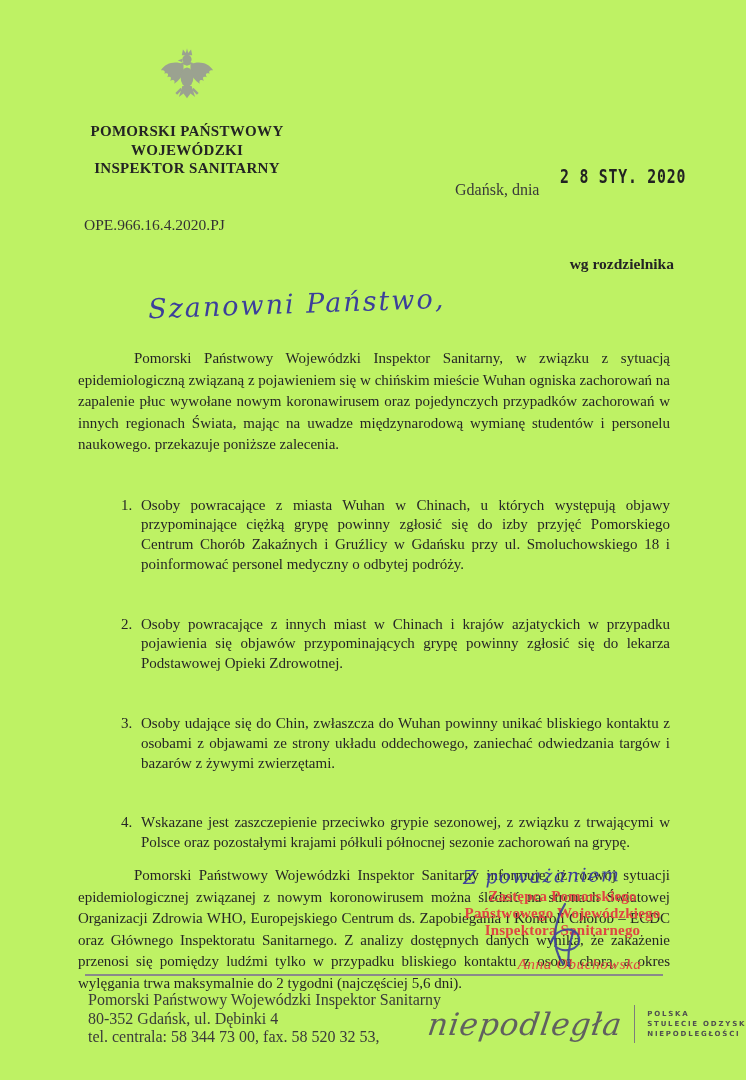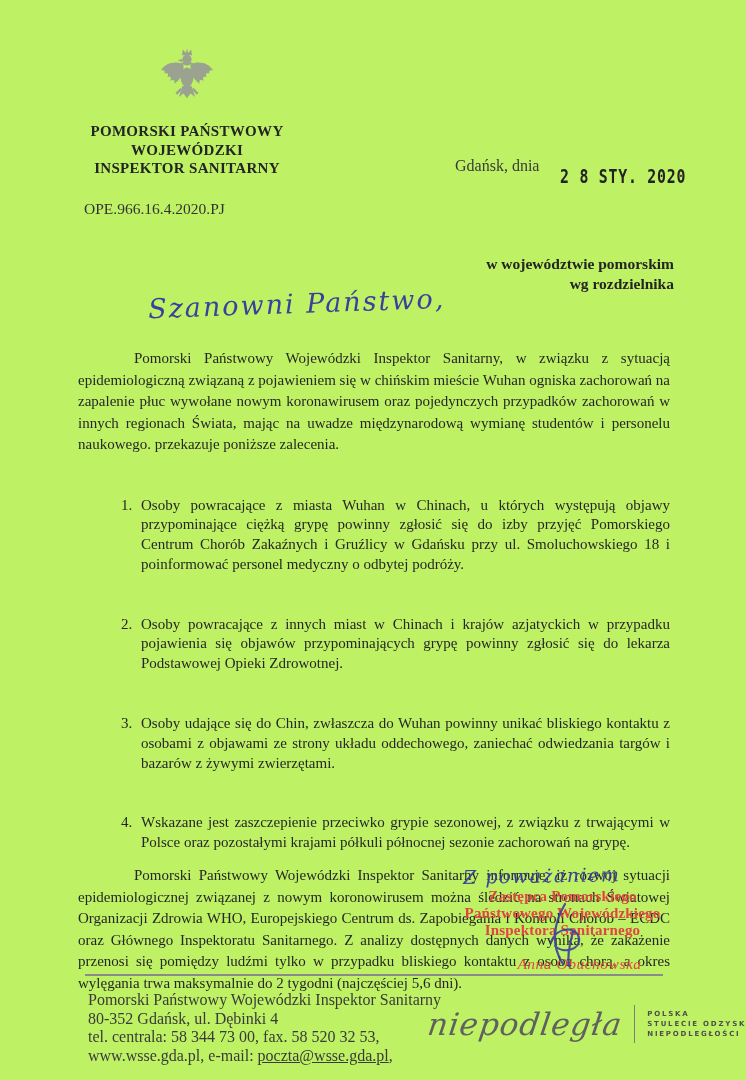"Gdańsk, dnia" .dateline-place { top: 157px -> 181px }
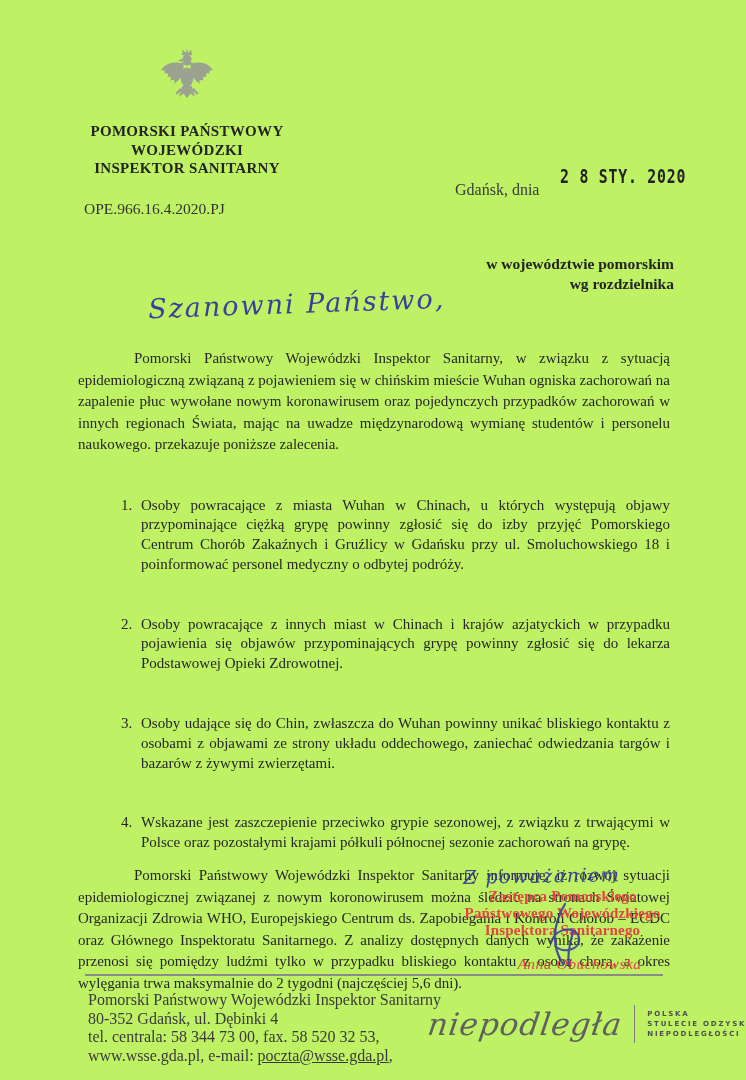"OPE.966.16.4.2020.PJ" .ref { top: 200px -> 216px }
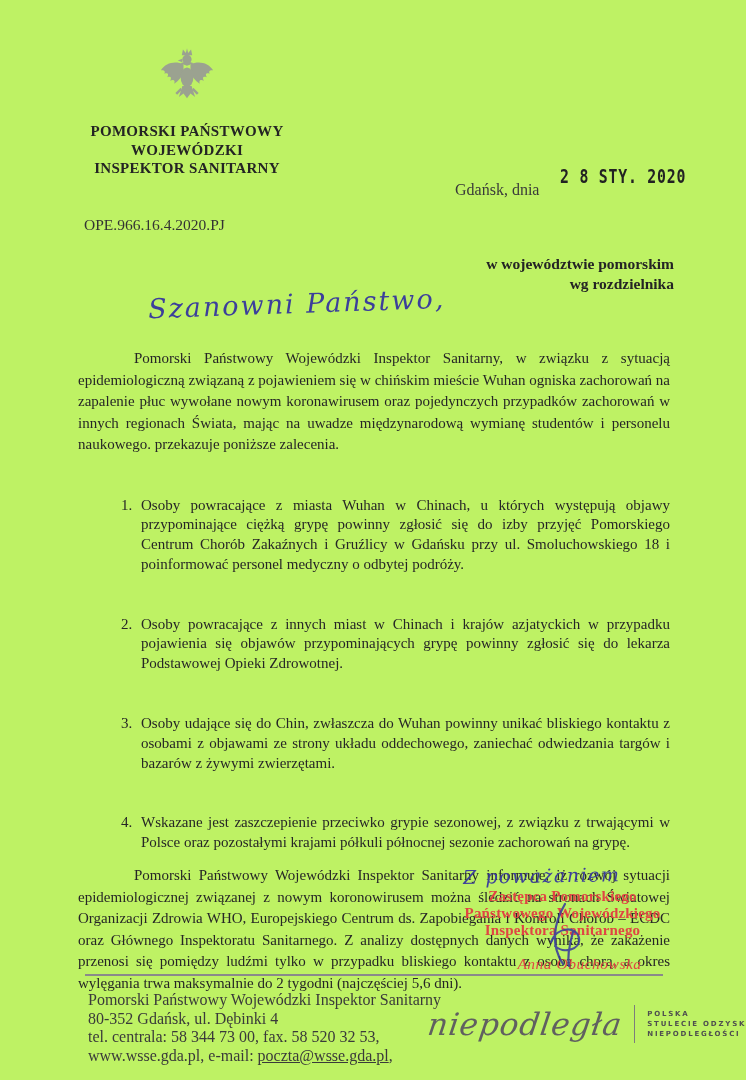"w województwie pomorskim" div { html: <div>w województwie pomorskim</div> -> none }
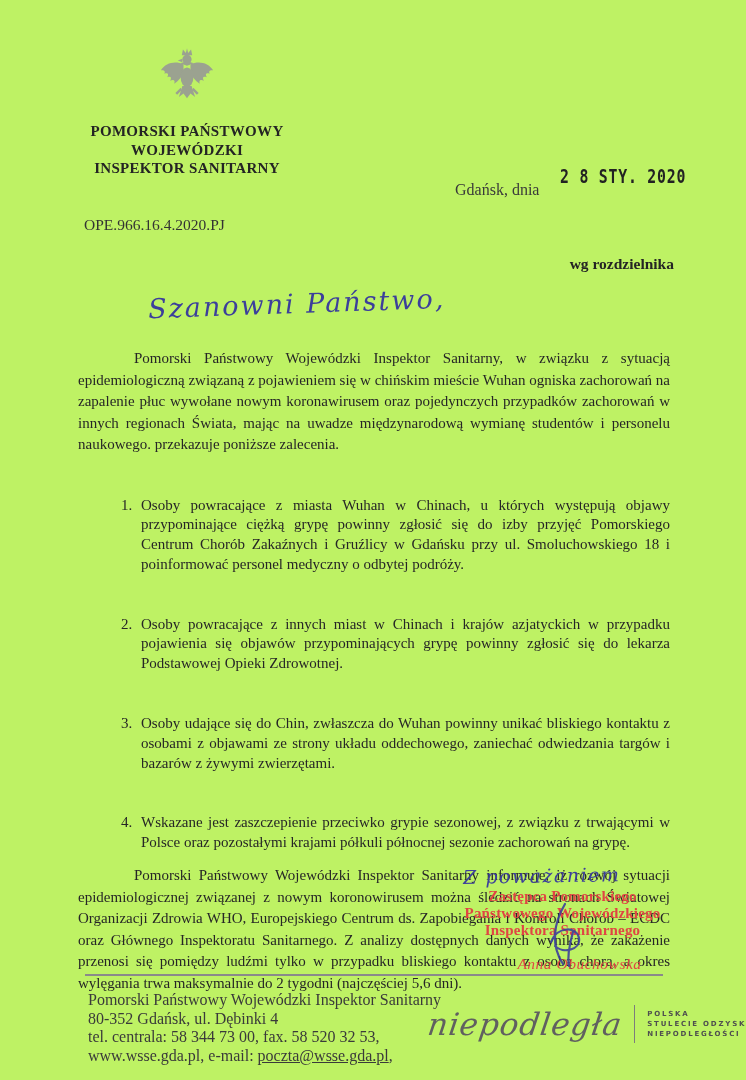"www.wsse.gda.pl, e-mail:" div { html: <div> <span>www.wsse.gda.pl, e-mail: </span><a>poczta@wsse.gda.pl</a><span>,</span> </div> -> none }
